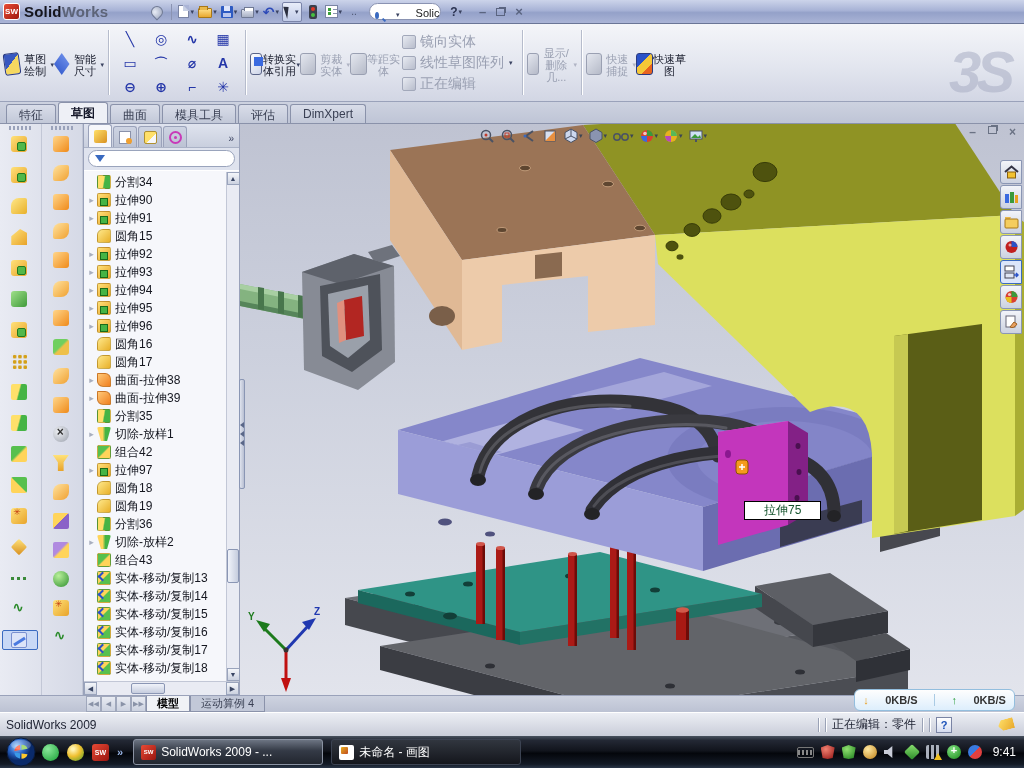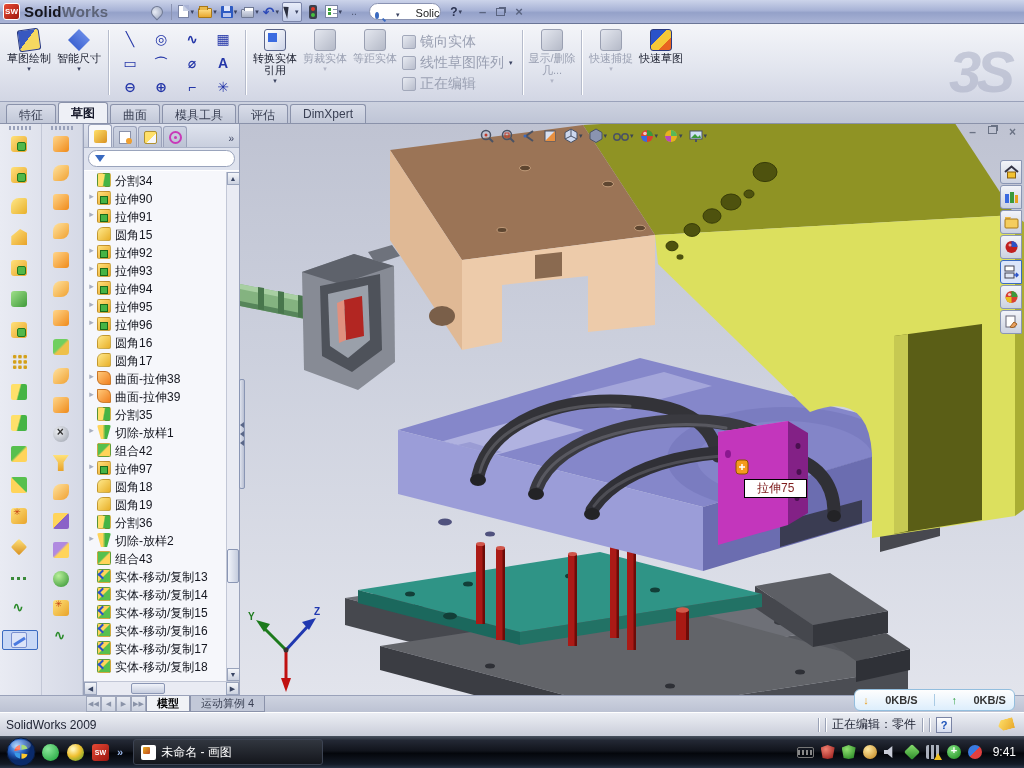"草图绘制" .rbig { flex-direction: column -> row }
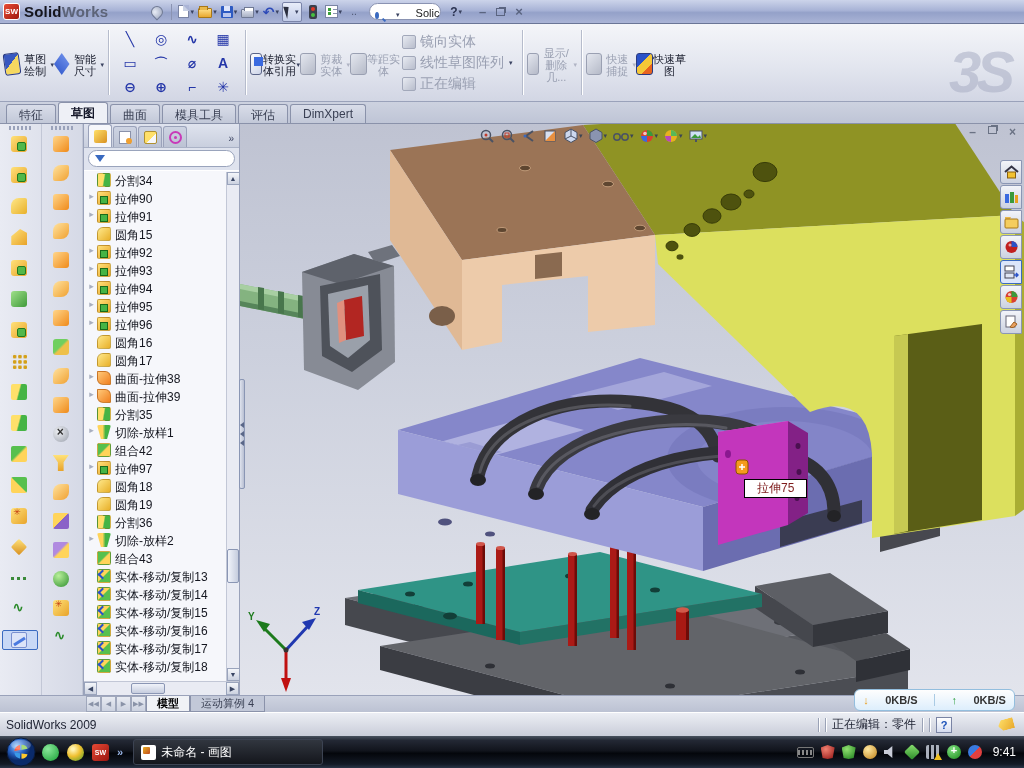"分割34" .ti { align-items: none -> center }
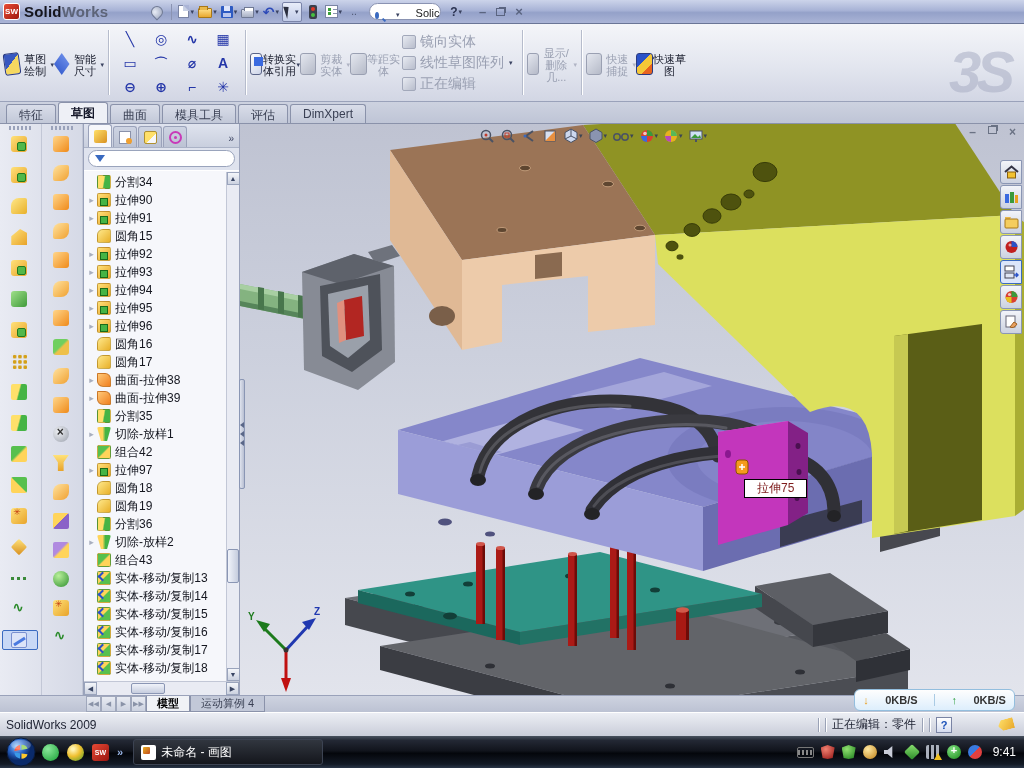"拉伸75" #tooltip { color: #7f1d1d -> #14532d; padding: 0 12px -> 0 19px; top: 355px -> 377px }
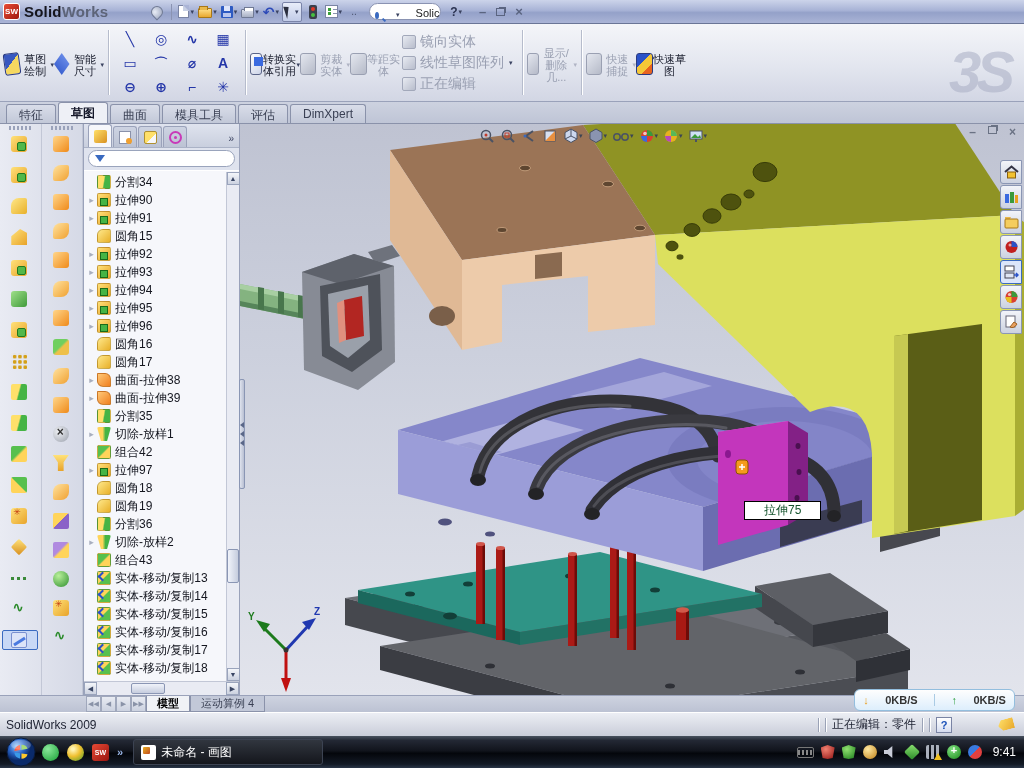"SolidWorks 2009 - ..." div.taskbtn { html: none -> <div> <span>SW</span> <span>SolidWorks 2009 - ...</span> </div> }
